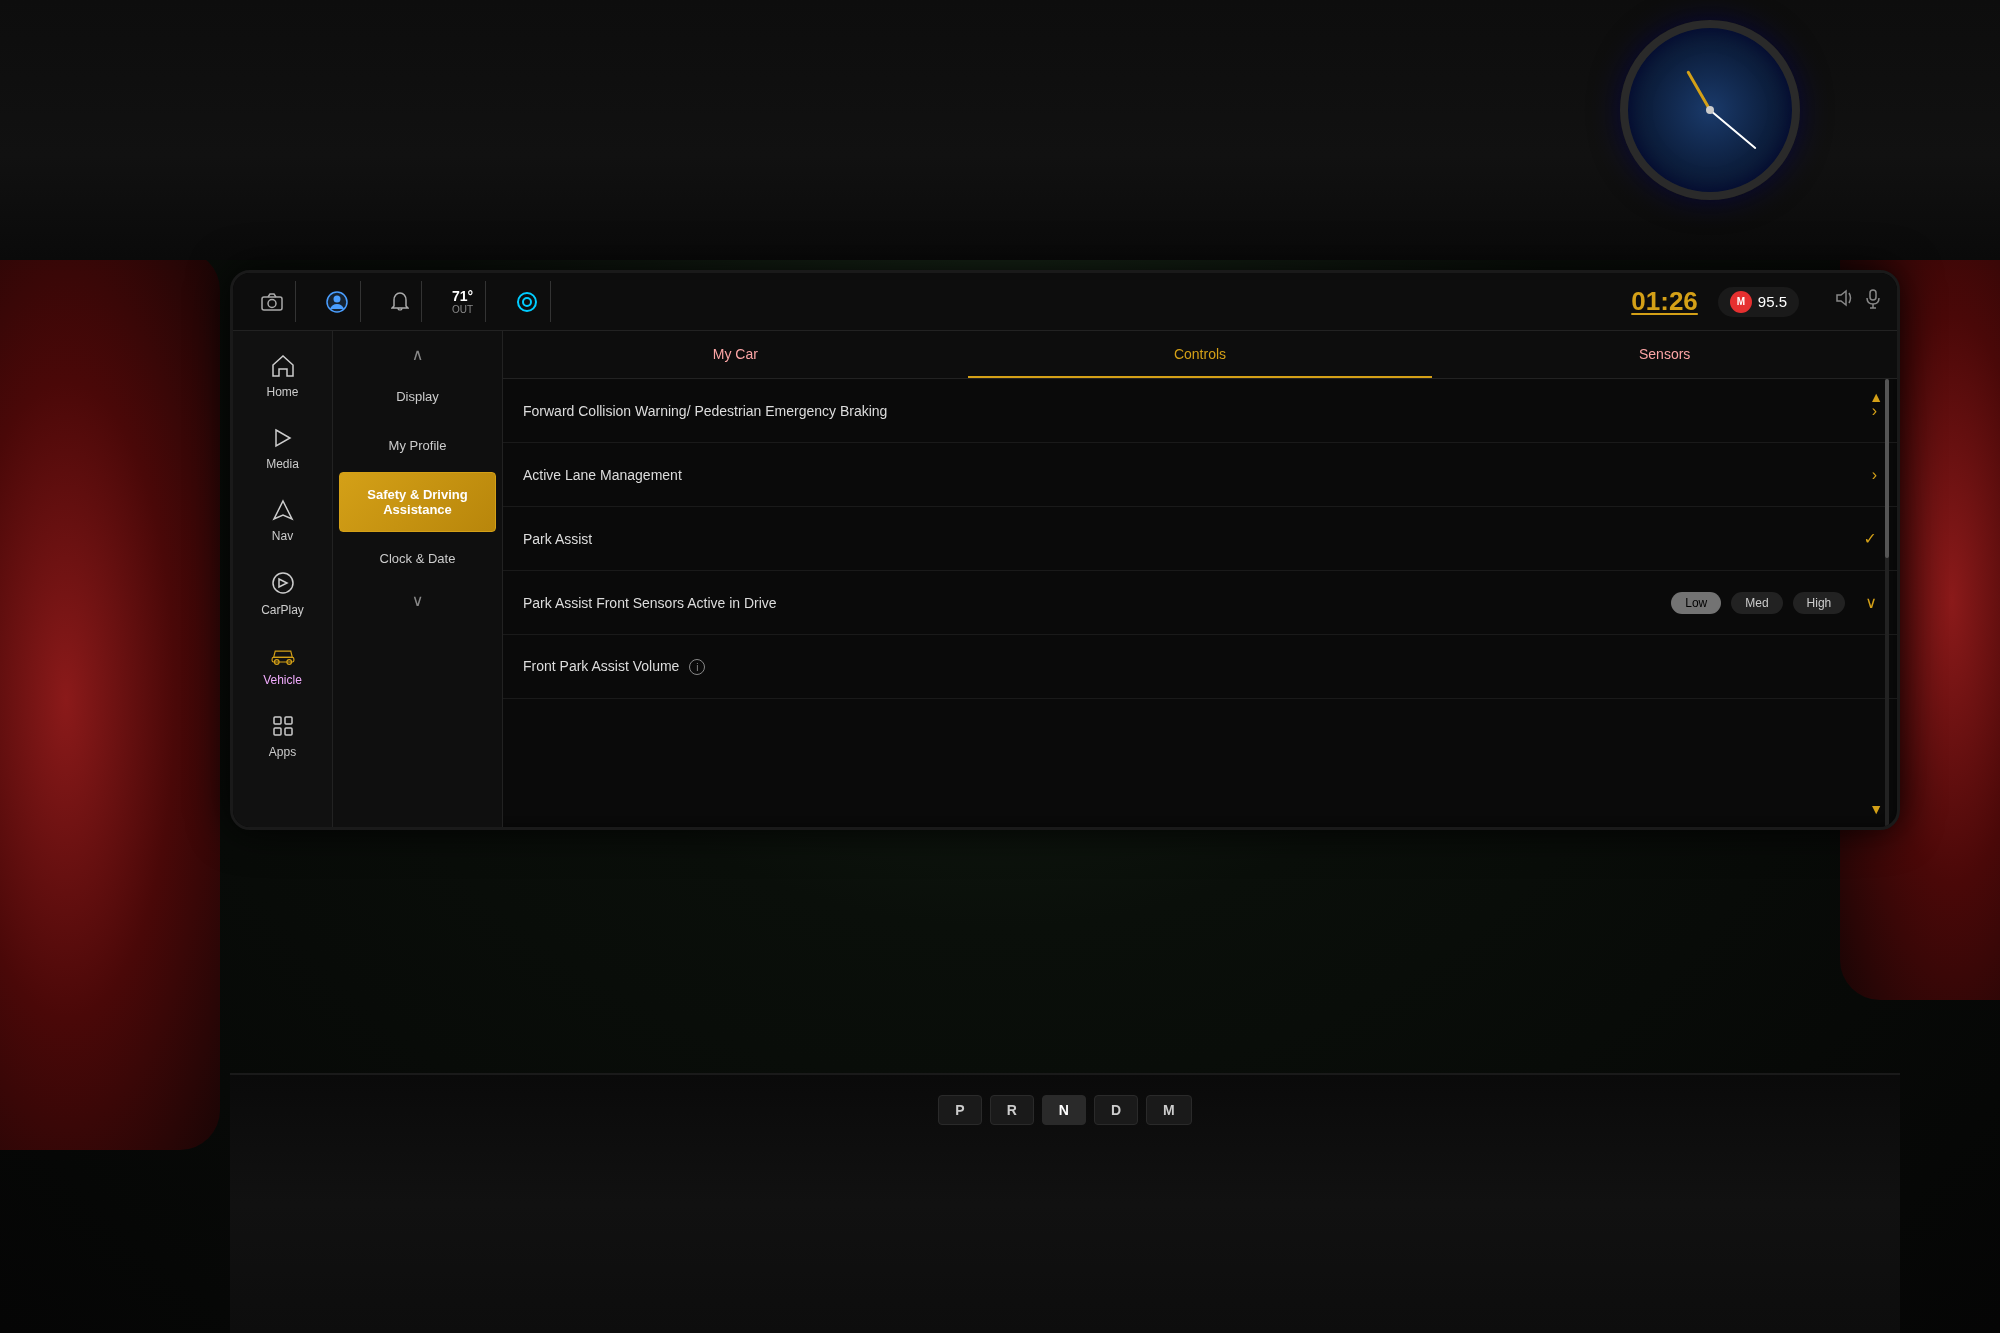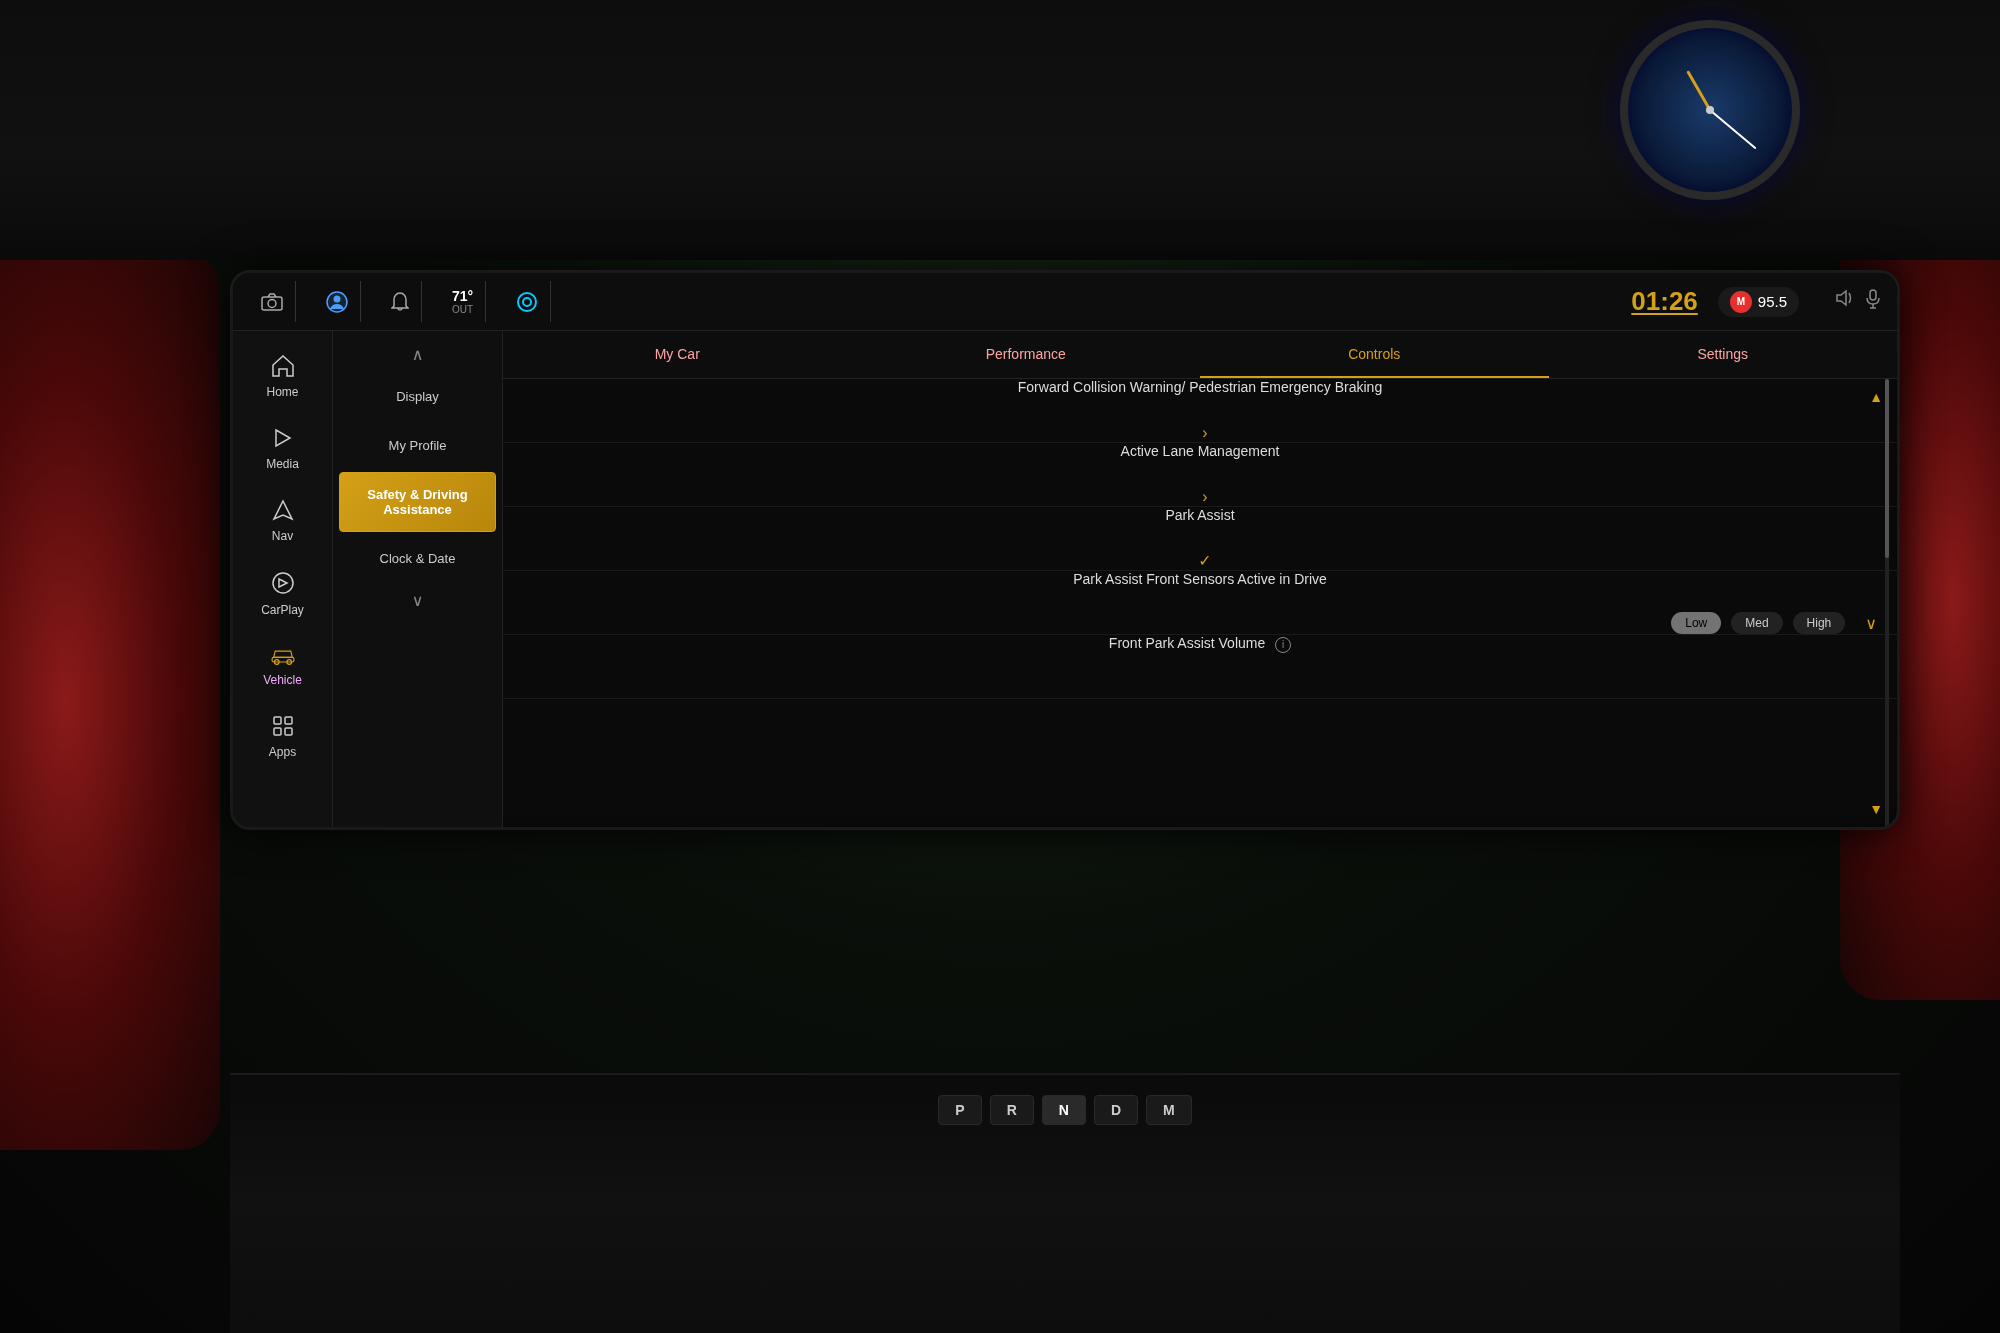"Performance" div.tab-item { html: <div>Performance</div> -> none }
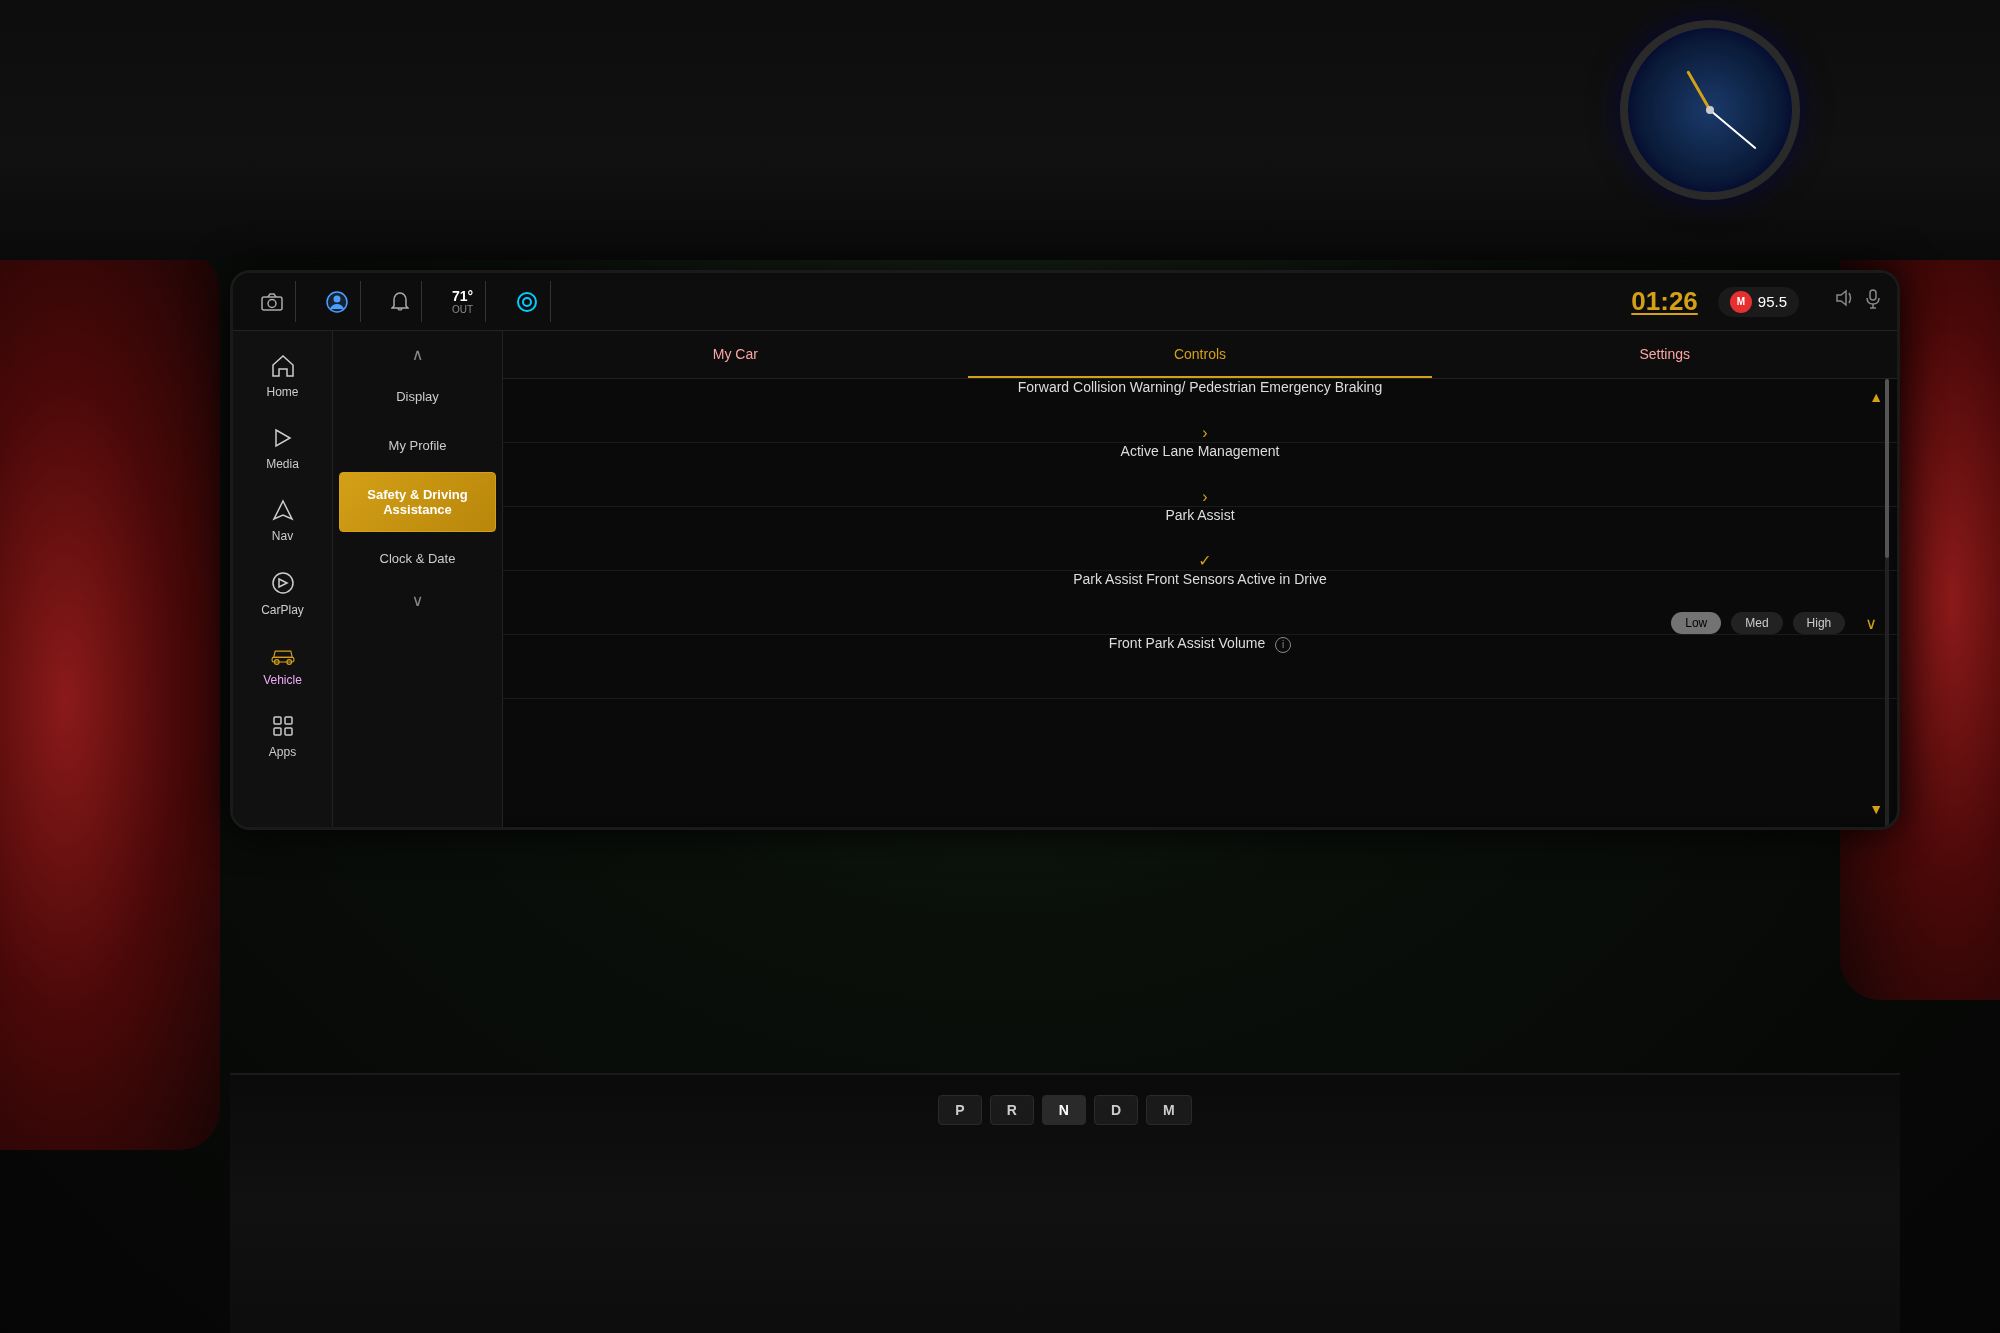"Settings" div.tab-item { text: Settings -> Sensors }
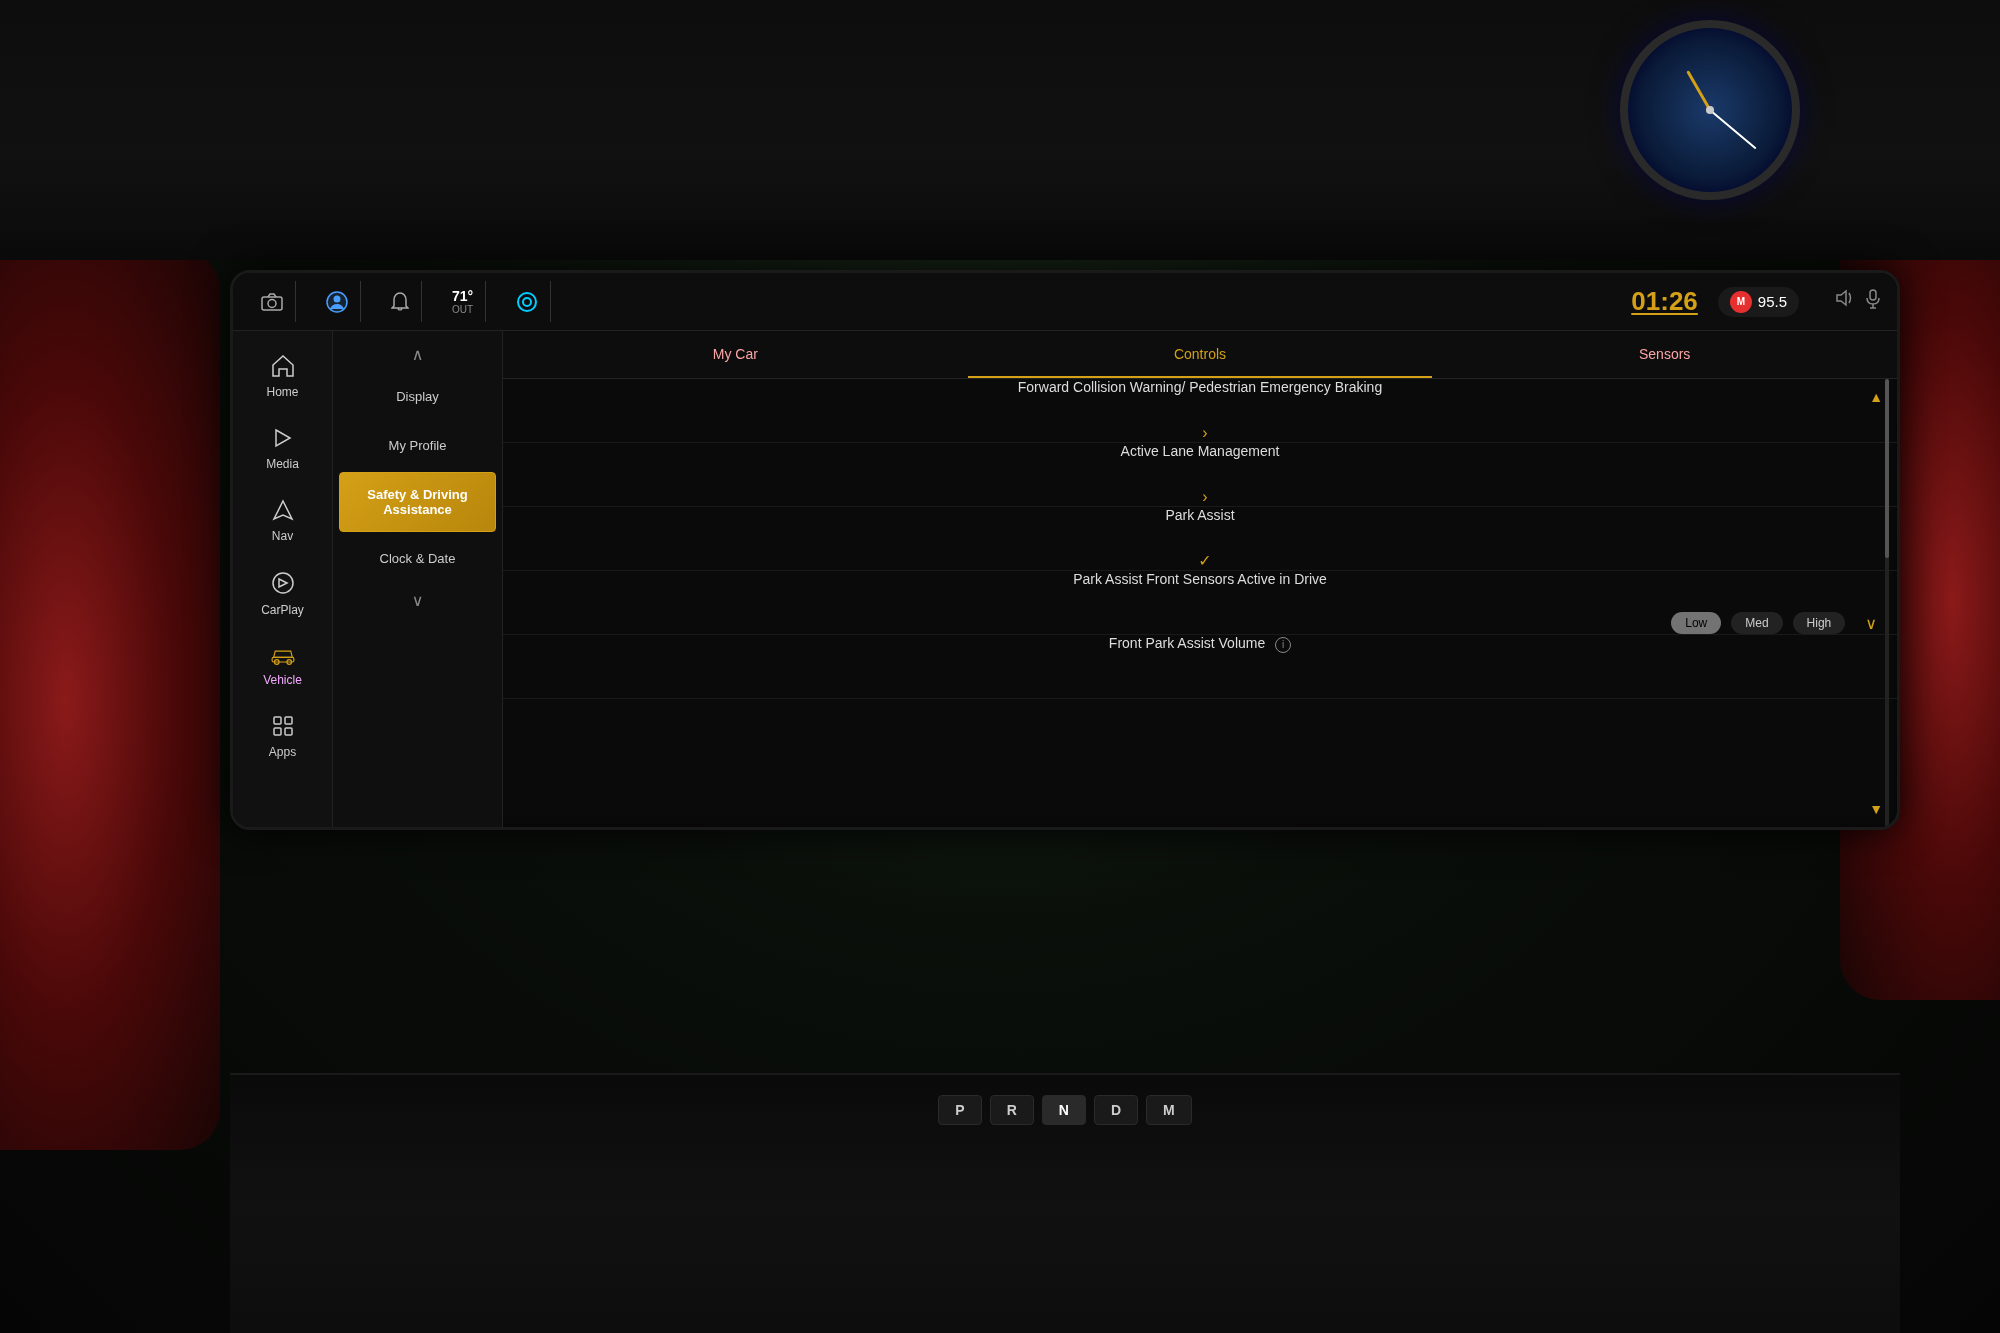"Forward Collision Warning/ Pedestrian" .settings-item { flex-direction: column -> none }
